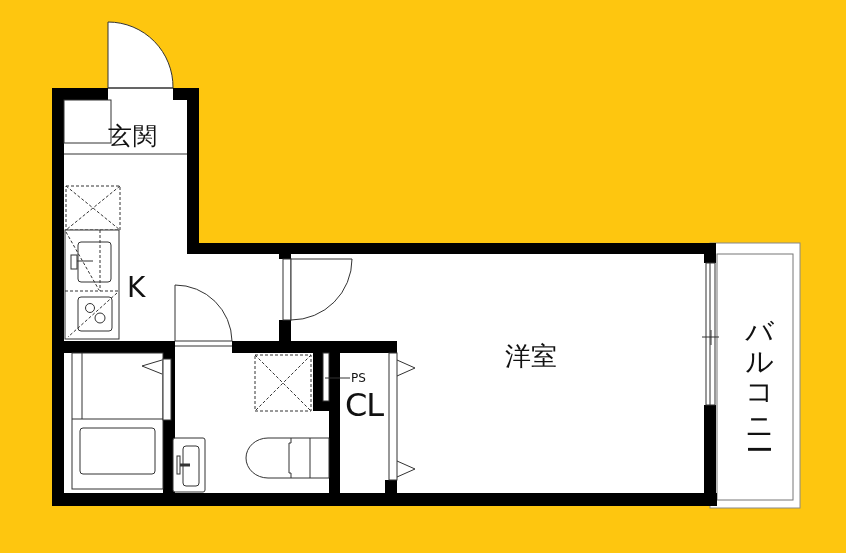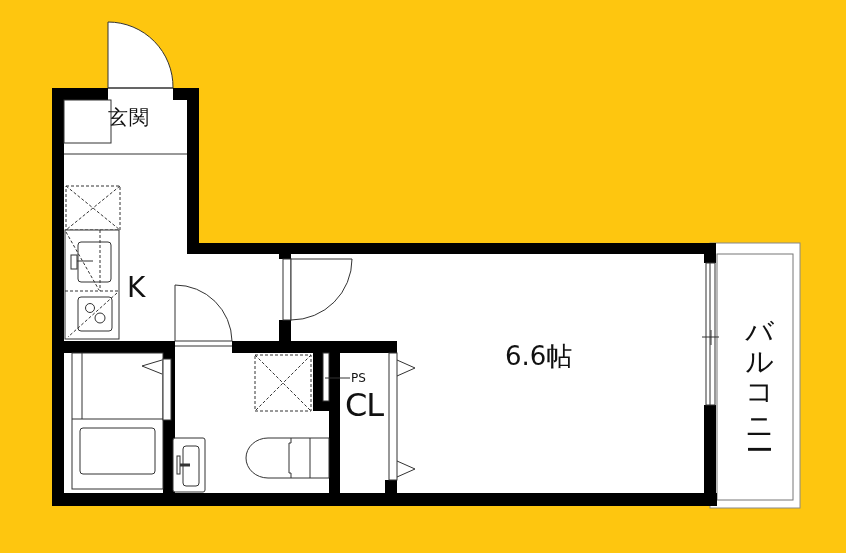"玄関" .lbl-genkan { font-size: 20px -> 24px; top: 104px -> 120px }
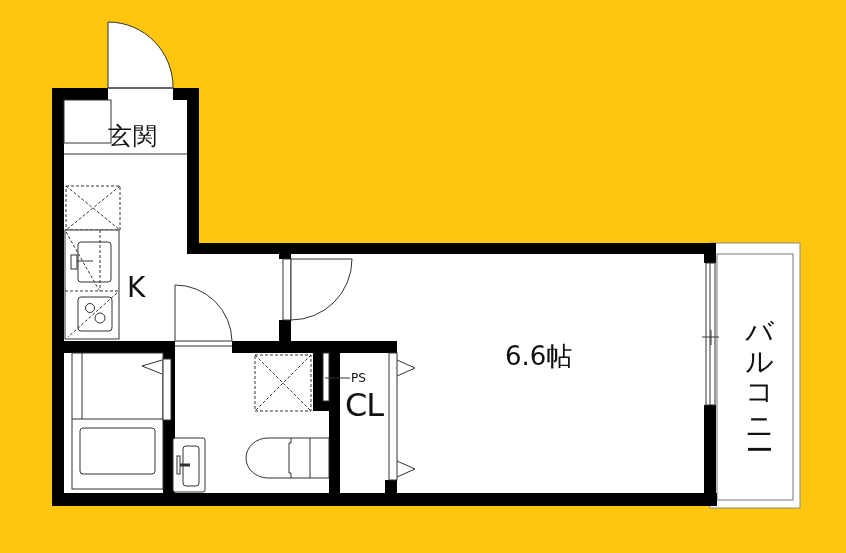"洋室" div { html: none -> <div>洋室</div> }
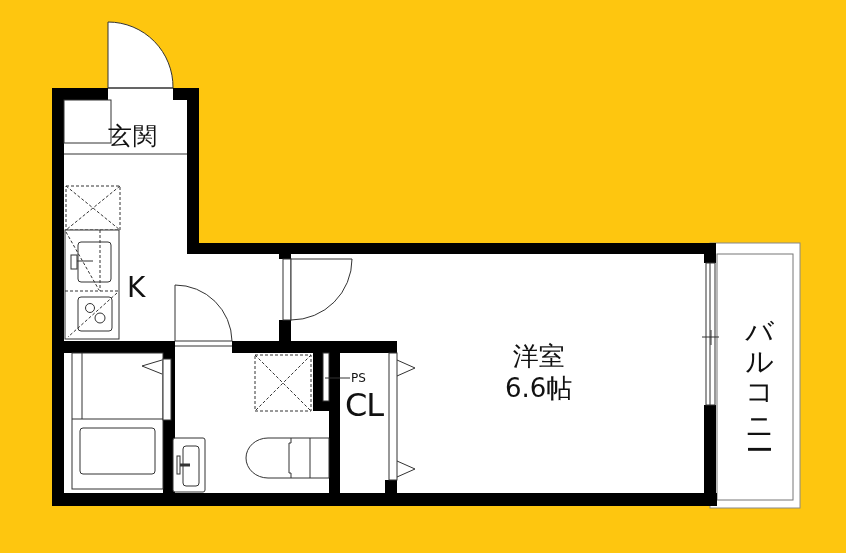"6.6帖" div { html: <div>6.6帖</div> -> none }
